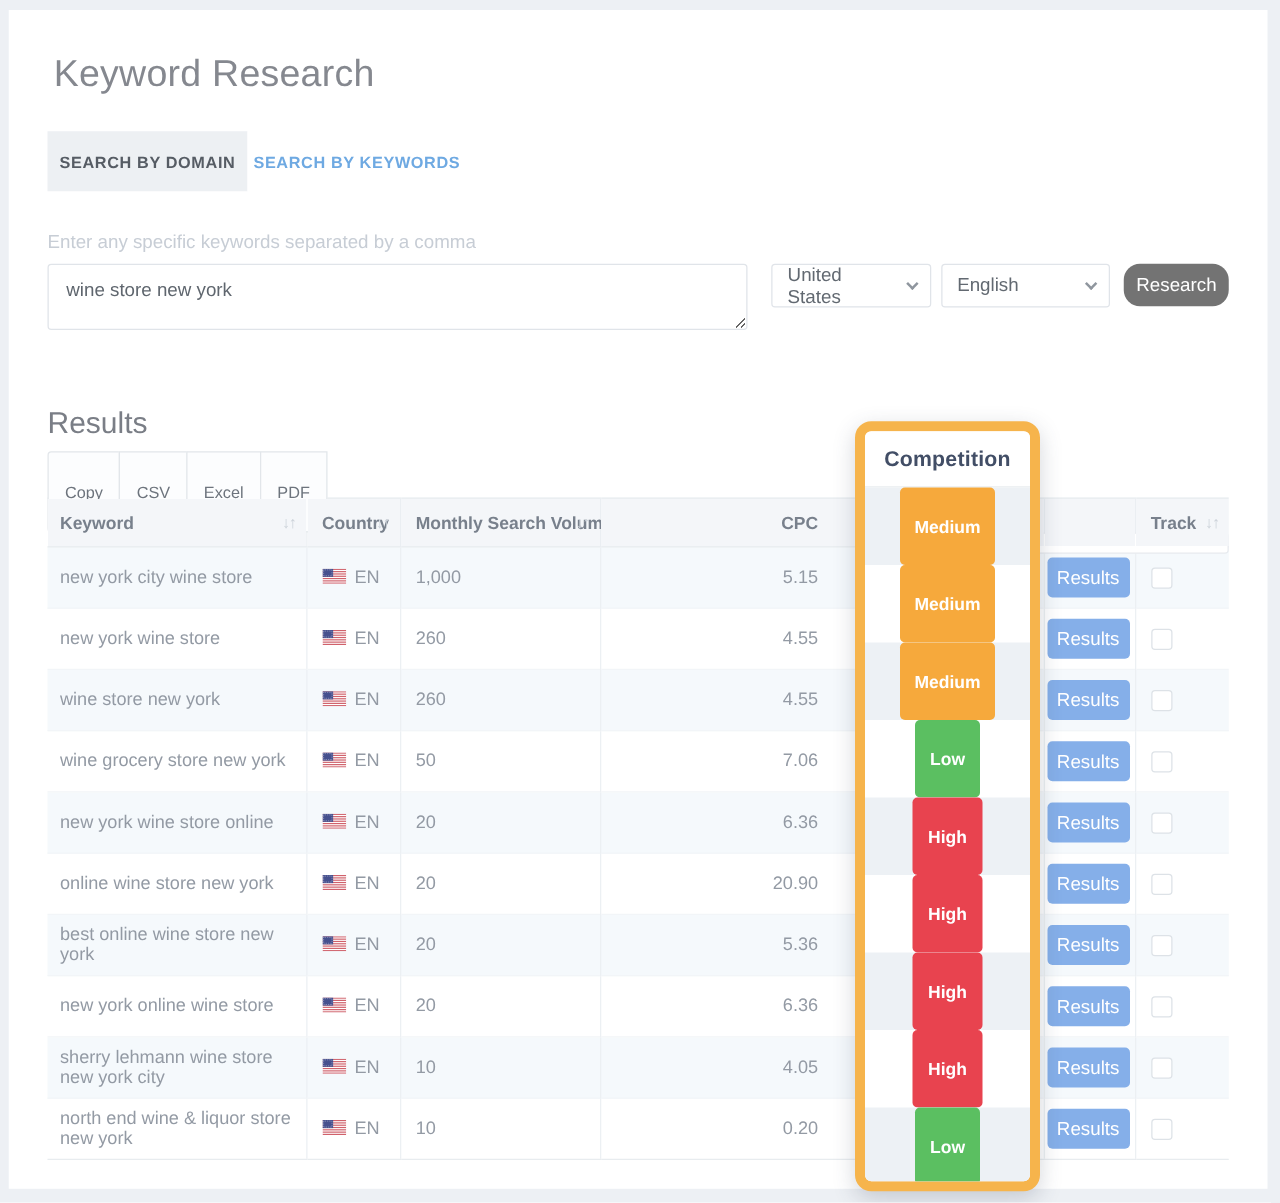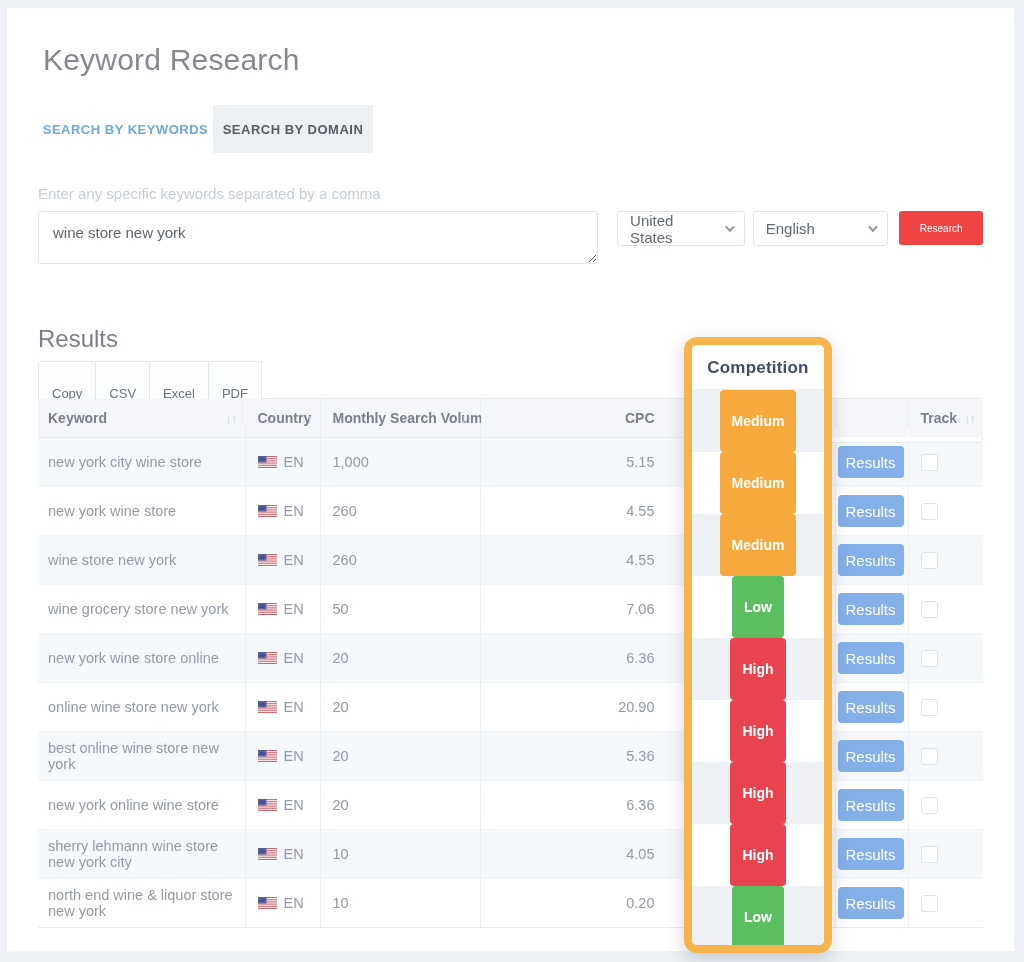"SEARCH BY KEYWORDS" div.tab { order: before "SEARCH BY DOMAIN" -> after "SEARCH BY DOMAIN" }
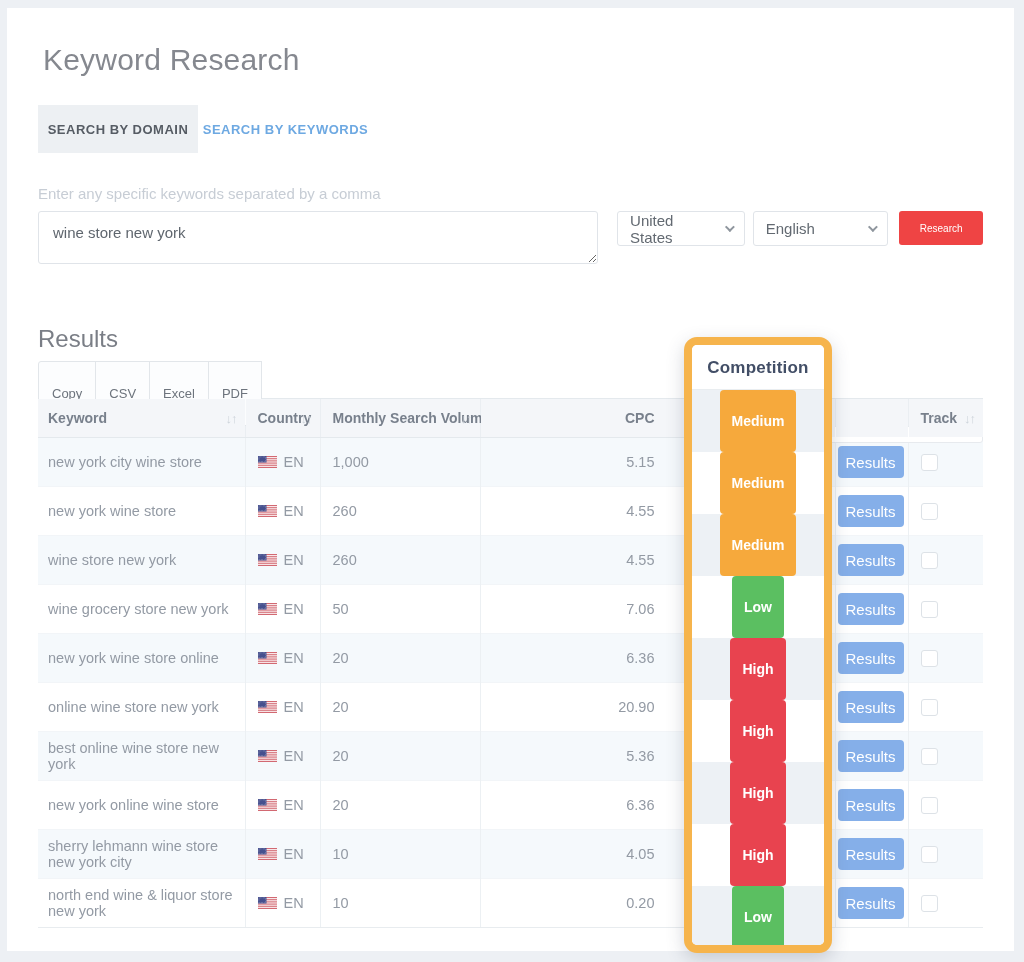"Research" .research-btn { background: #ef4444 -> #737373; border-radius: 3px -> 13px; font-size: 10px -> 15px }
